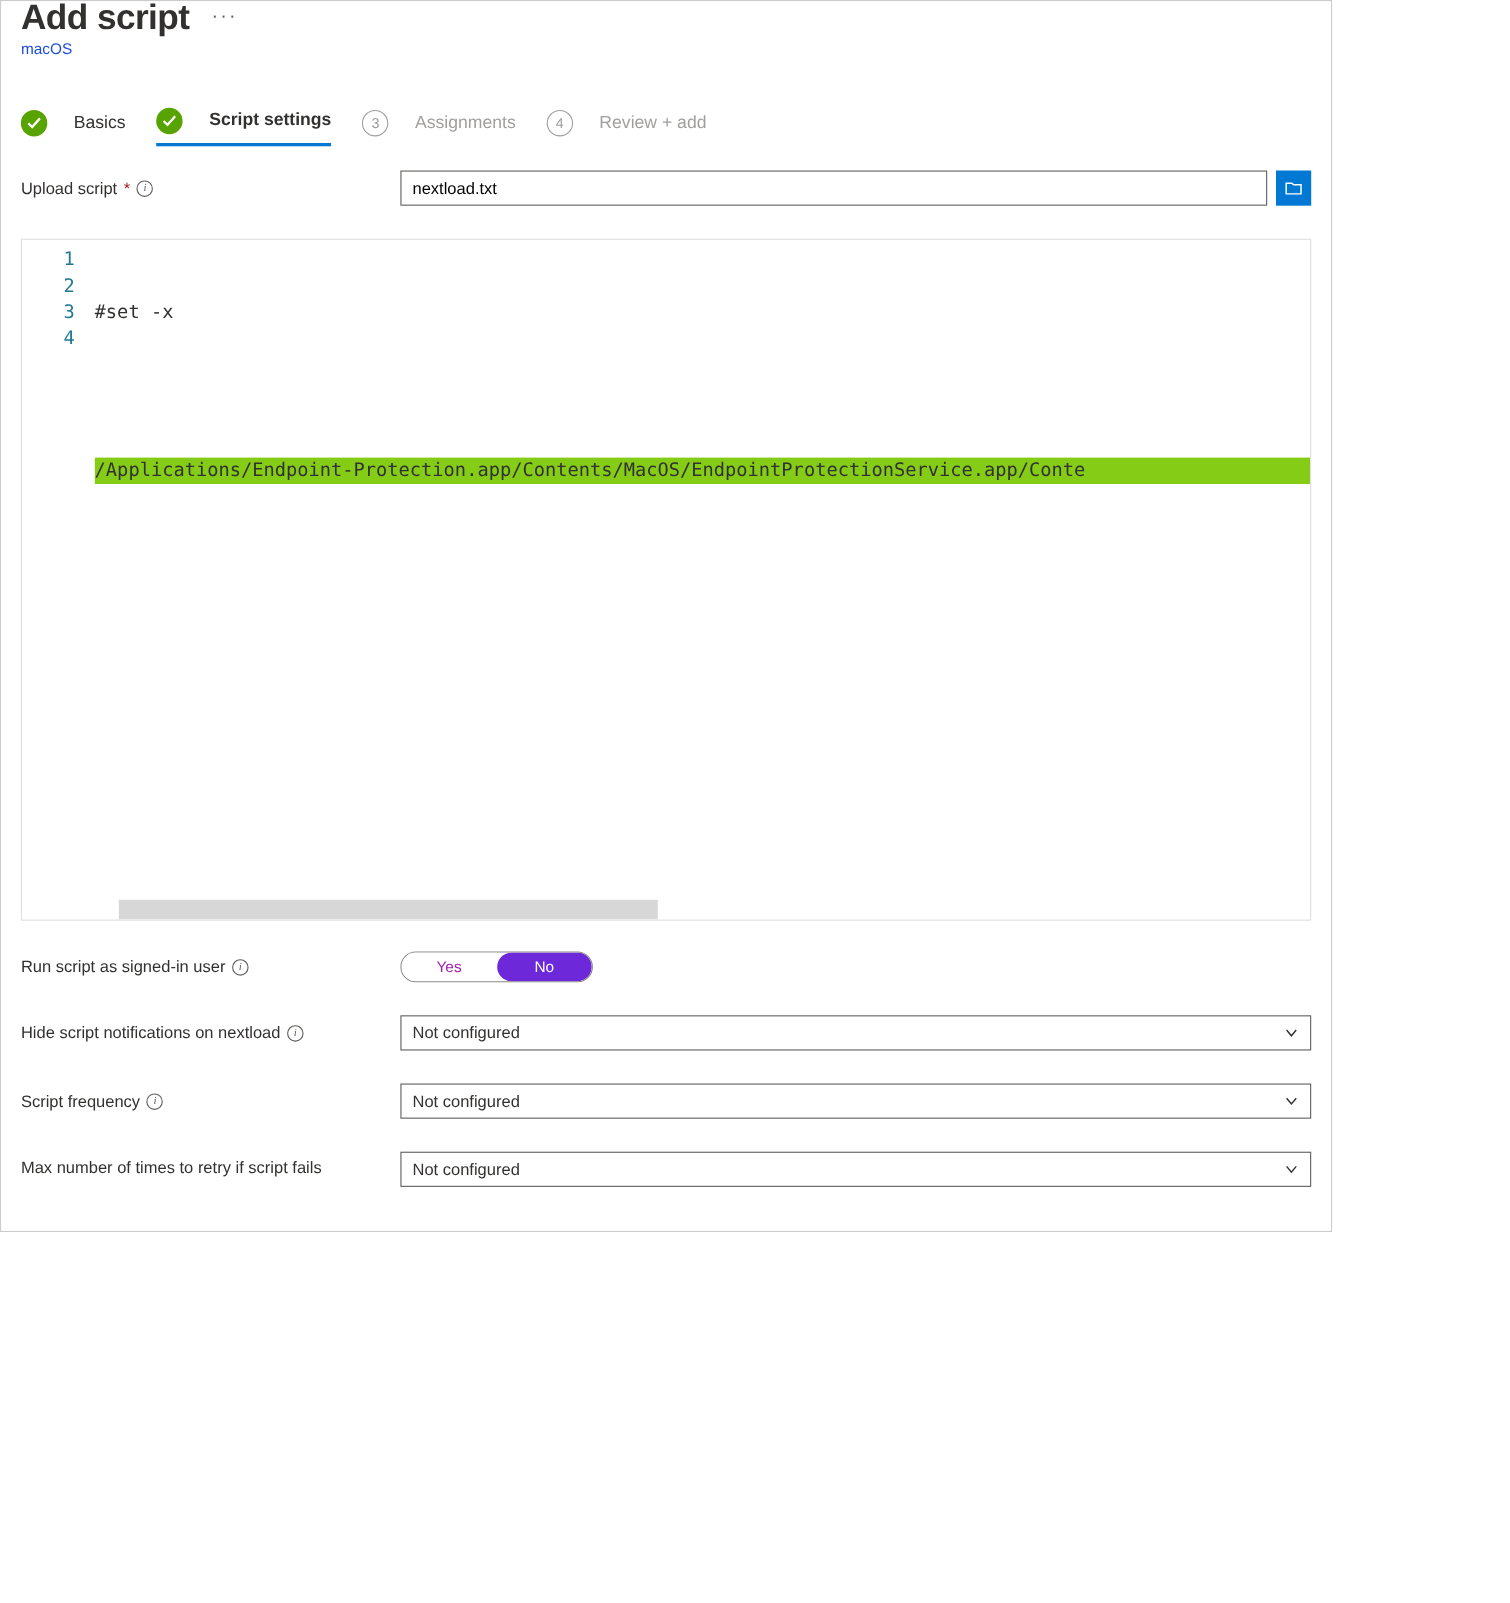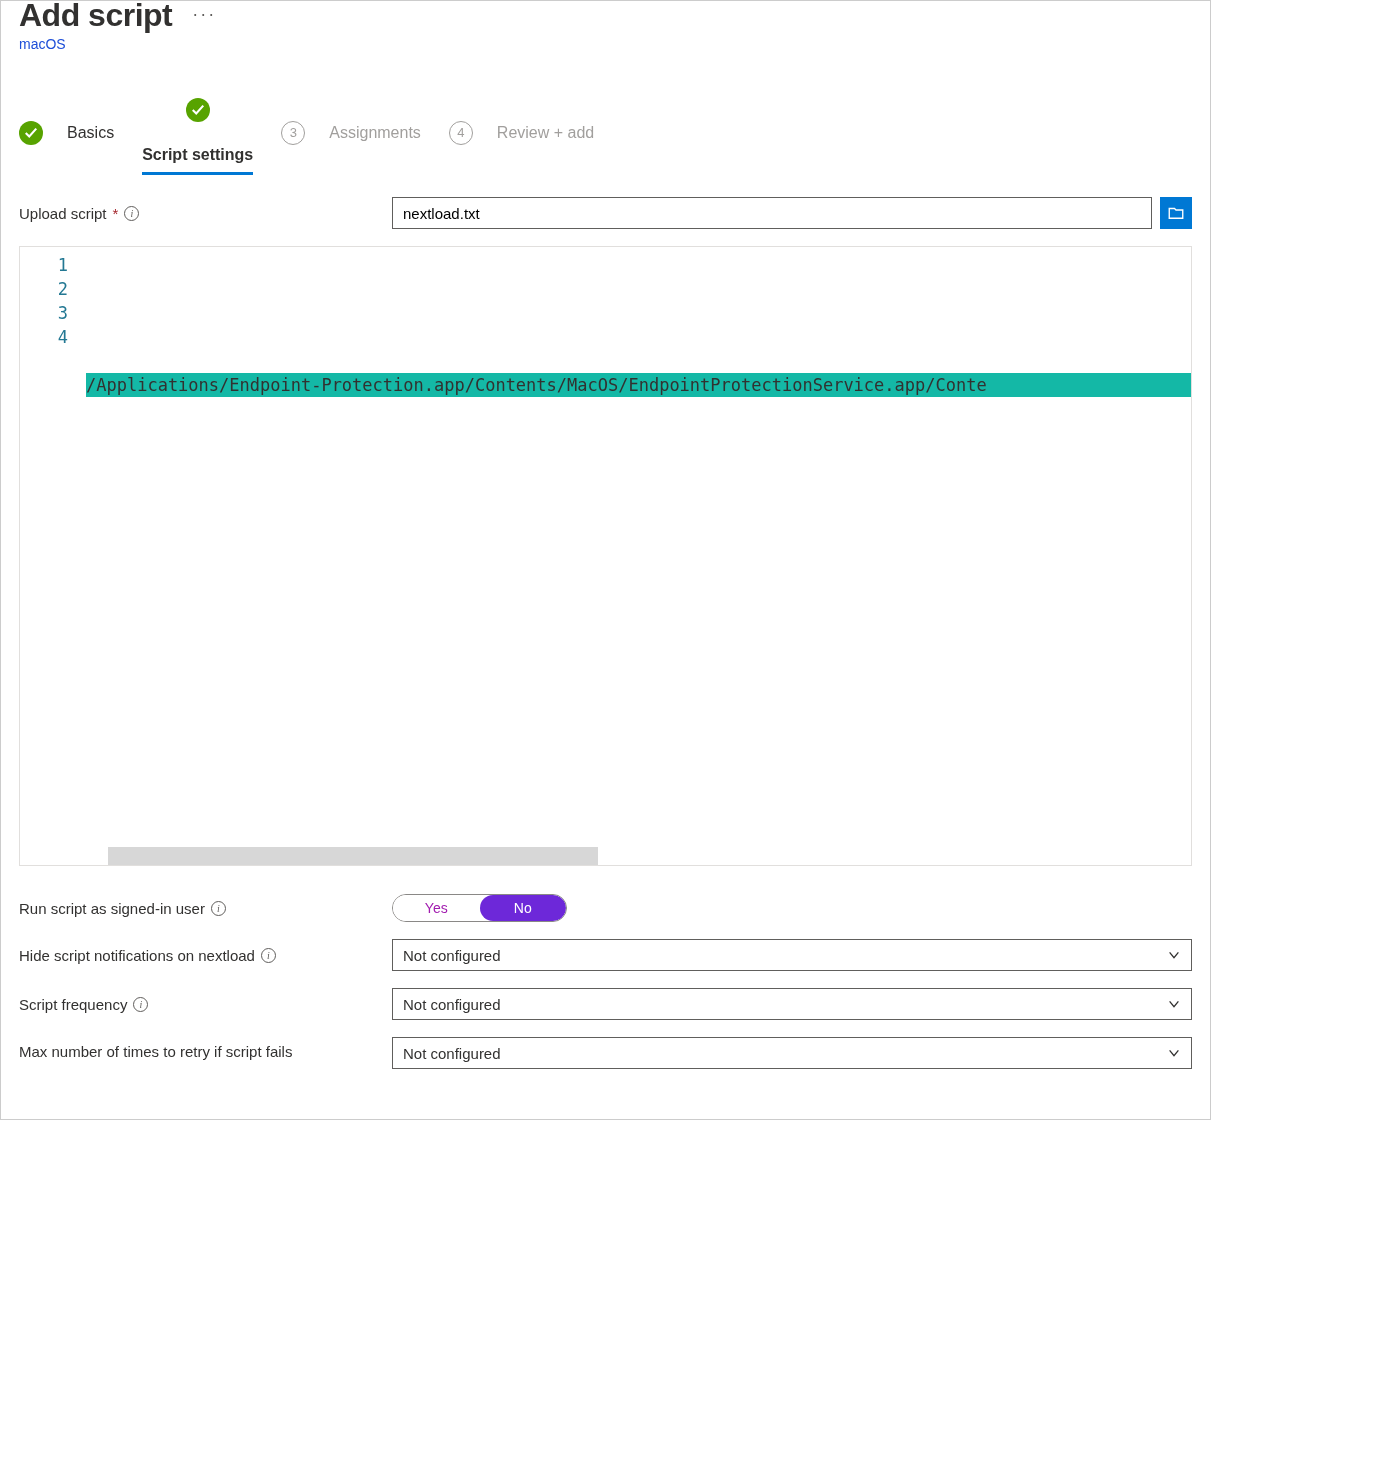"Script settings" .step.active { flex-direction: column -> none }
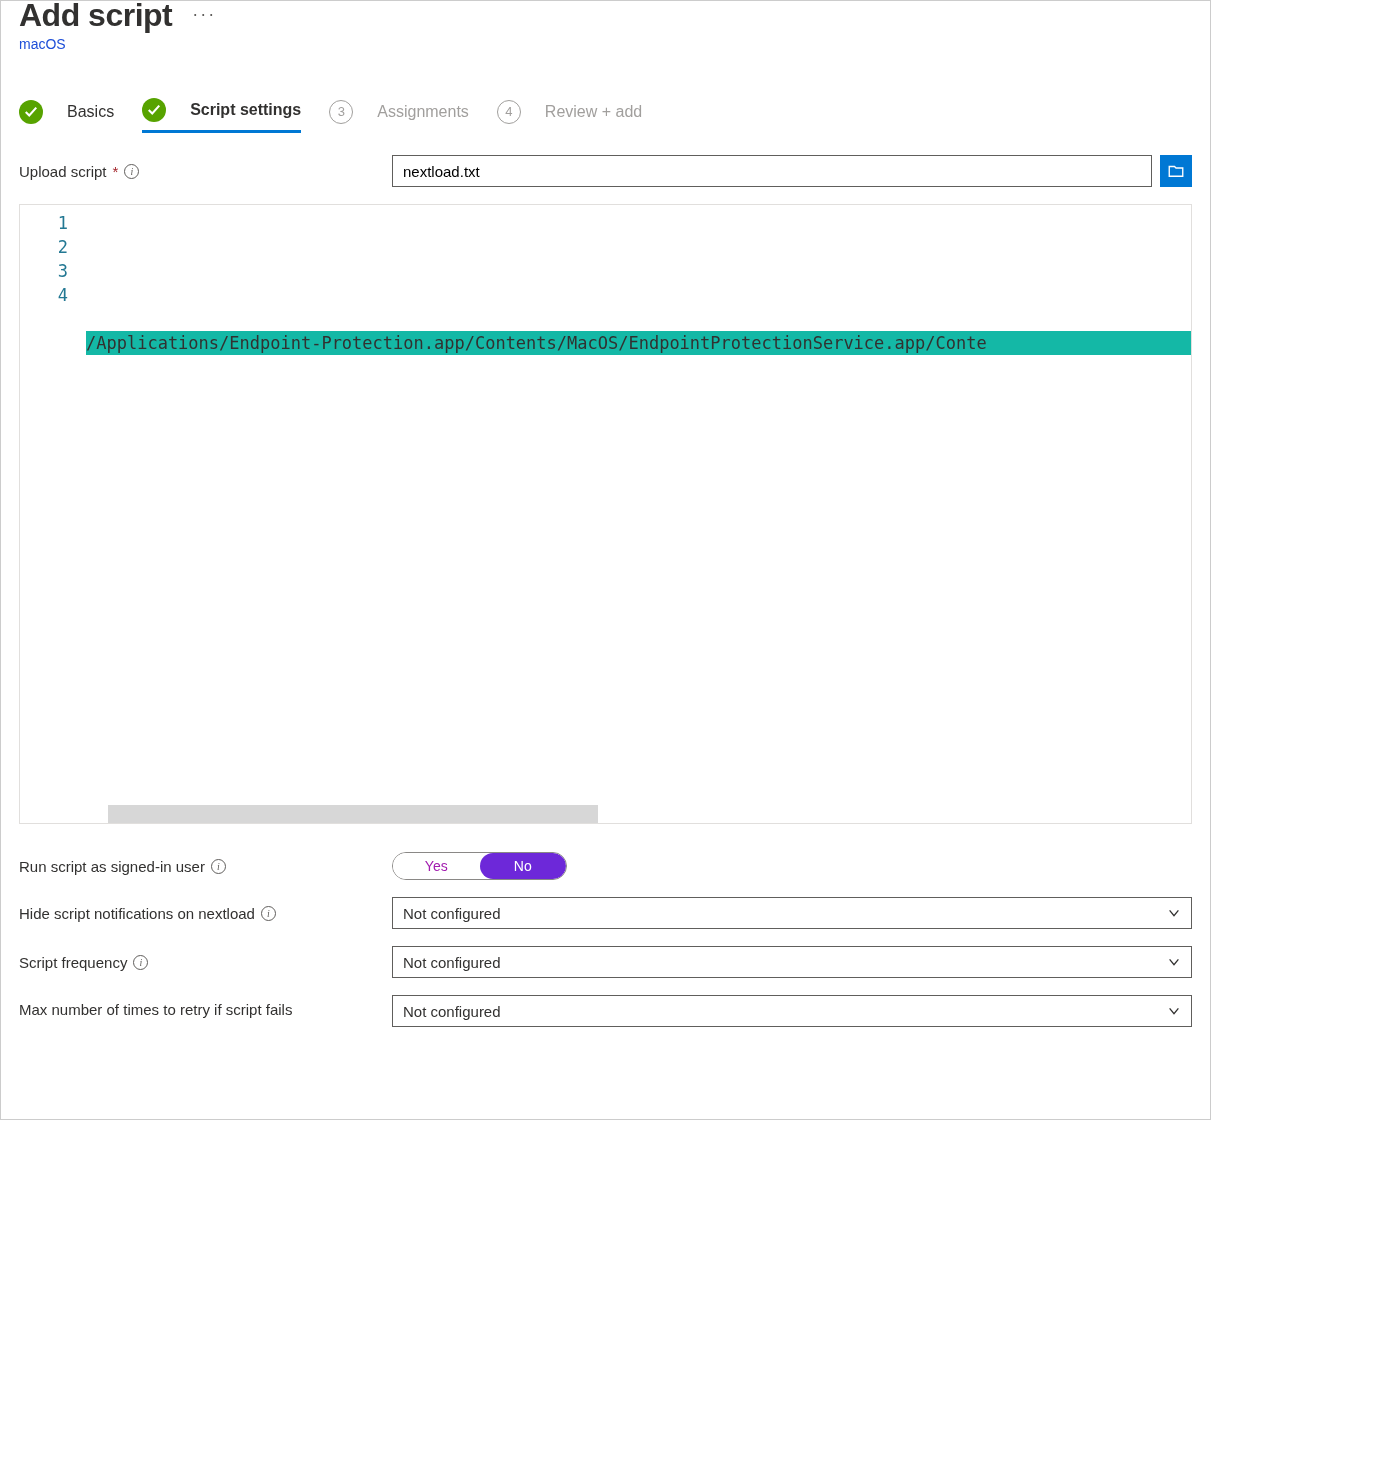"Upload script" .form-row { gap: 28px -> none; margin-bottom: 17px -> 30px }
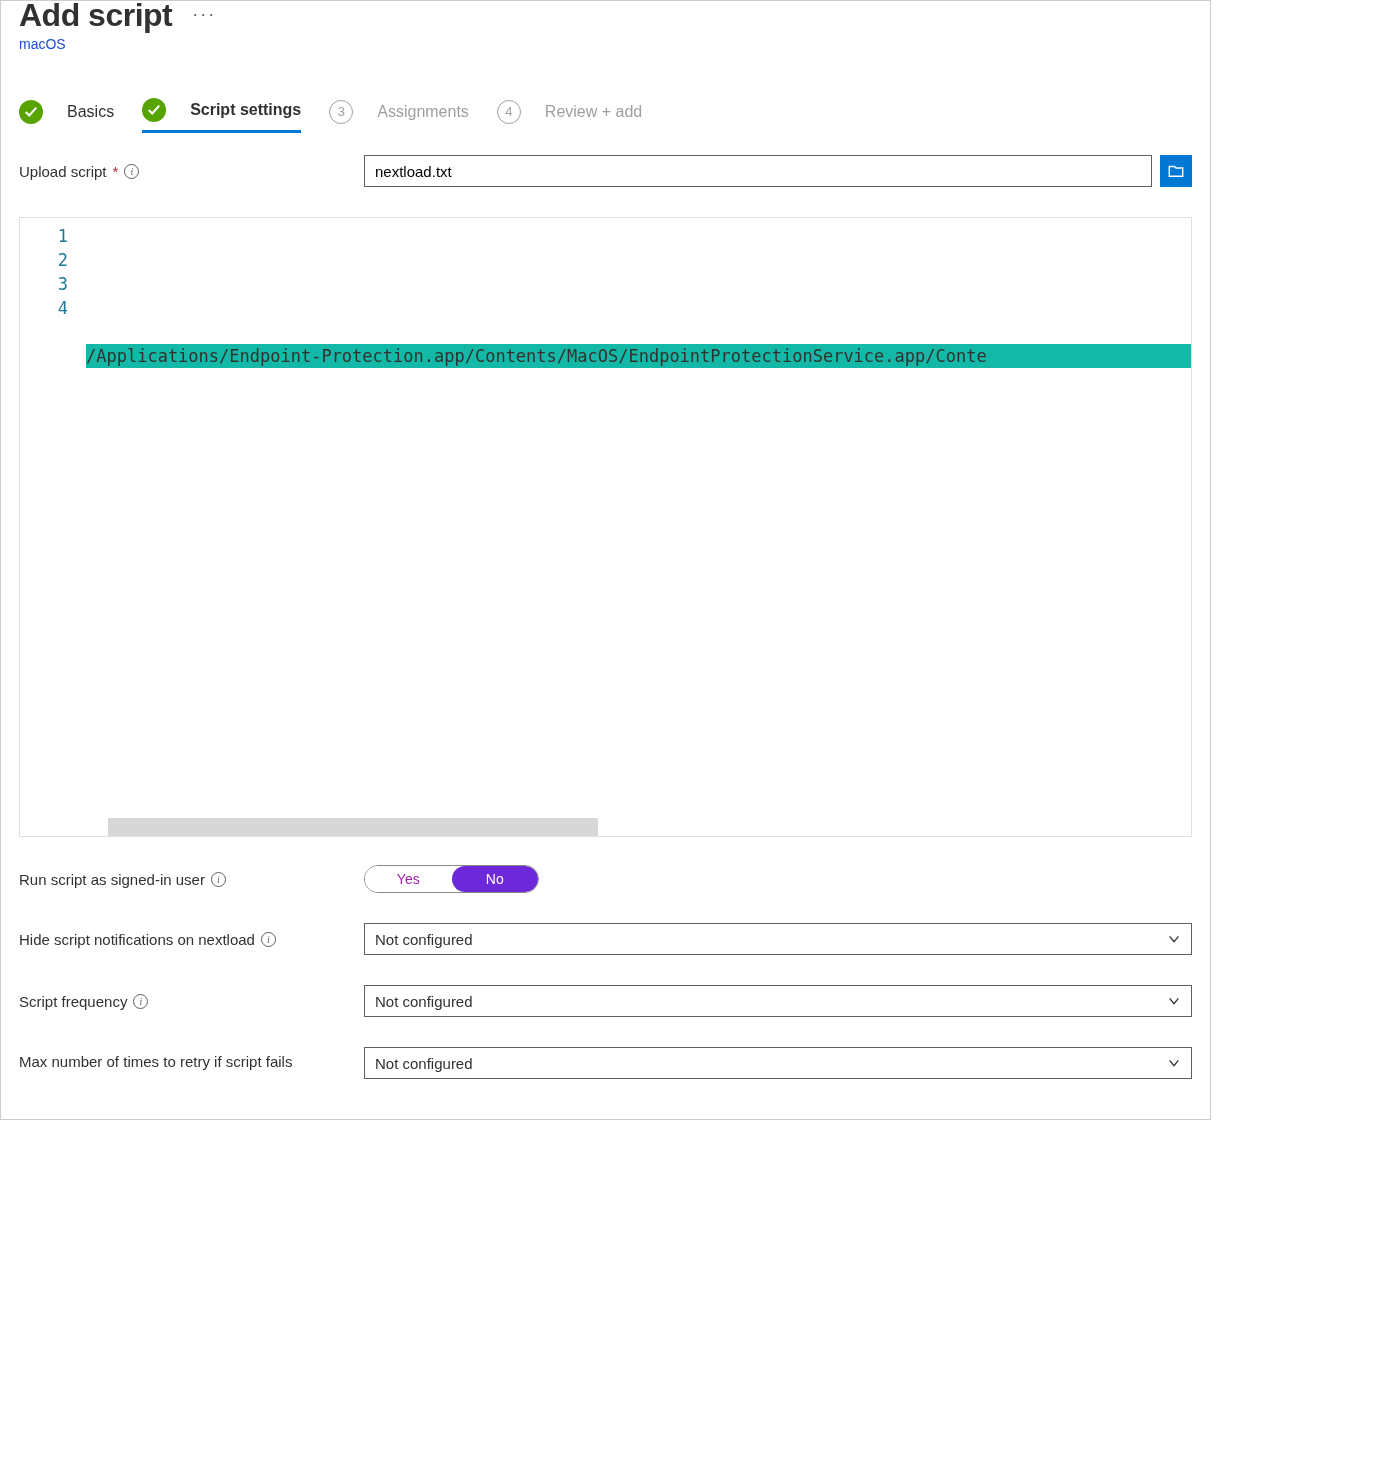"#set -x" div.line { html: none -> <div>#set -x</div> }
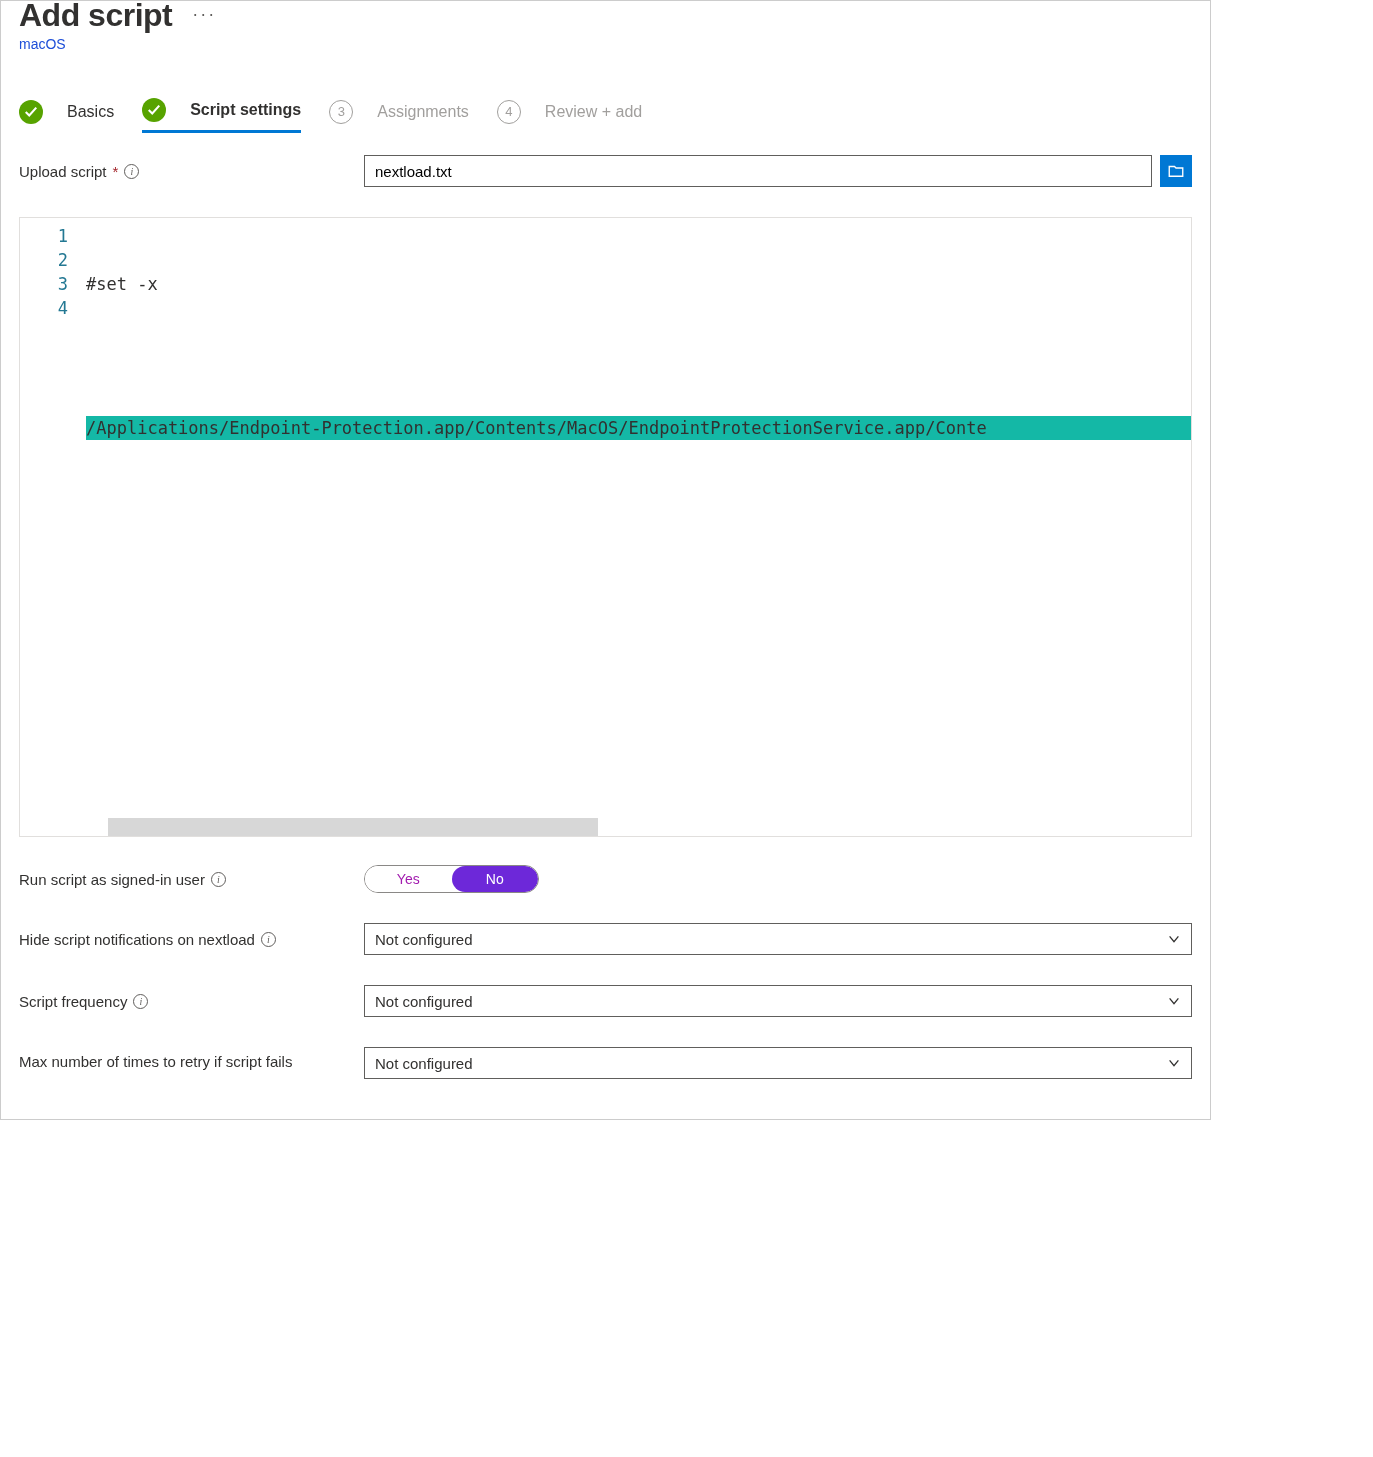"/Applications/Endpoint-Protection.app/Co" .code-lines .line.hl { background: #14b8a6 -> #84cc16 }
